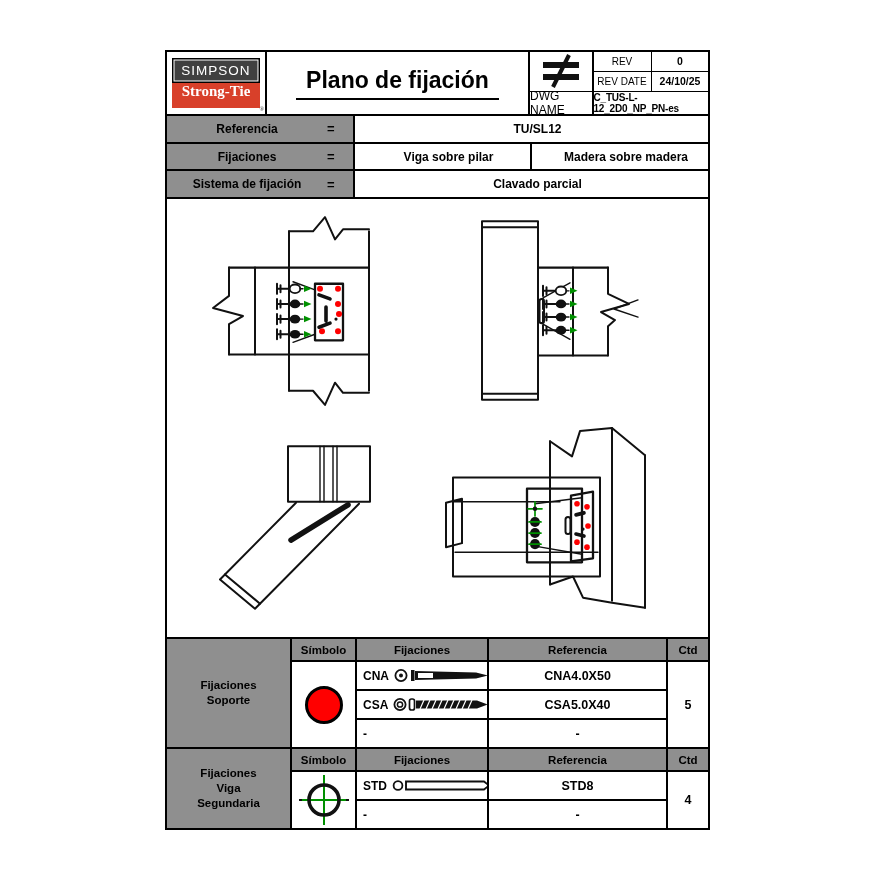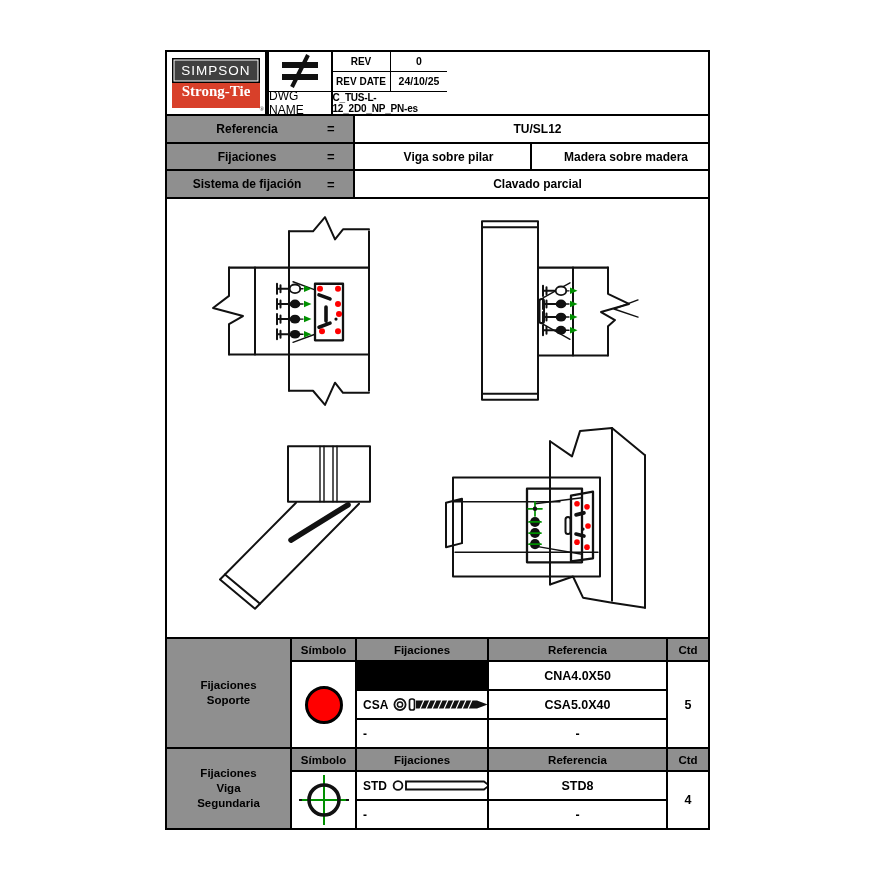"REV" .rev-lab { font-weight: bold -> normal }
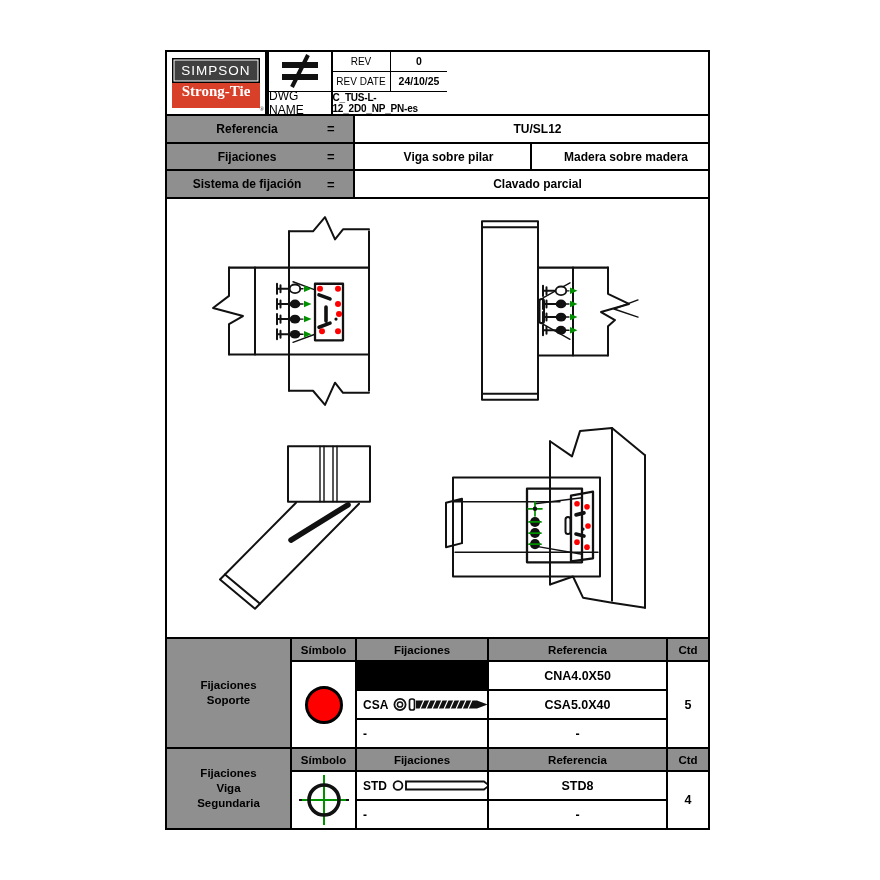"Plano de fijación" div.title-cell { html: none -> <div> <span>Plano de fijación</span> </div> }
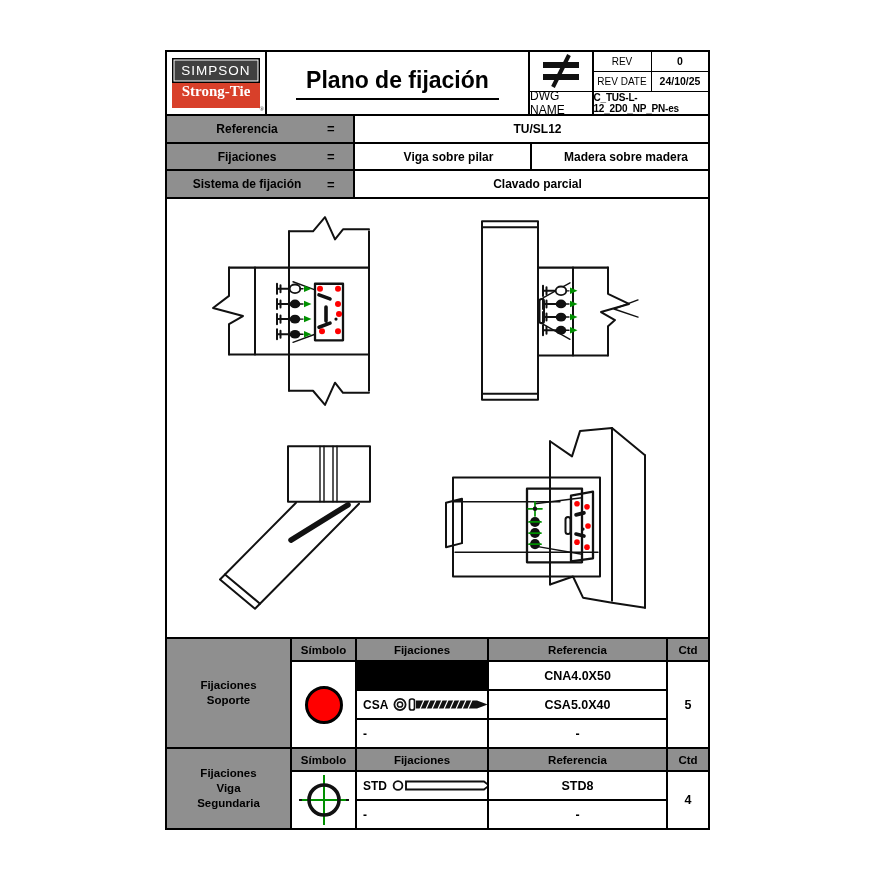"CNA" div.cell { html: none -> <div> <span>CNA</span> <svg> <circle></circle> <circle></circle> <rect></rect> <polygon></polygon> <rect></rect> </svg> </div> }
